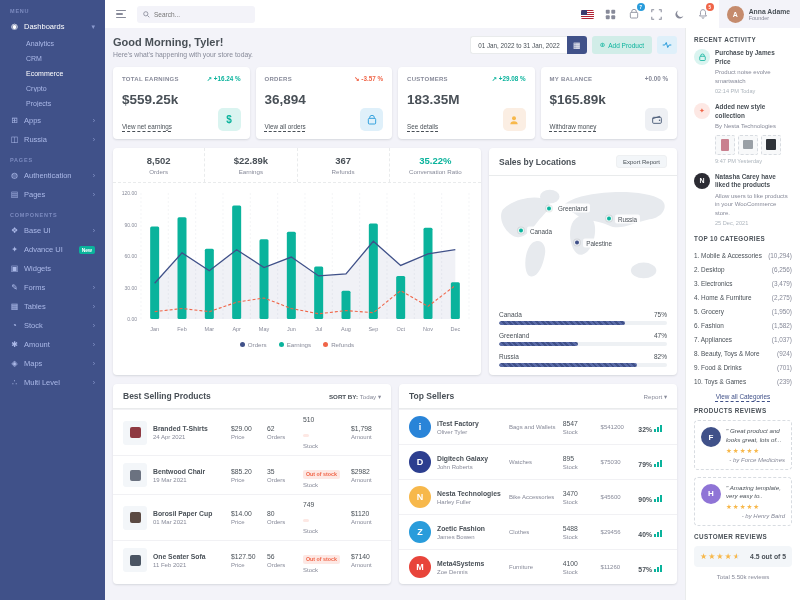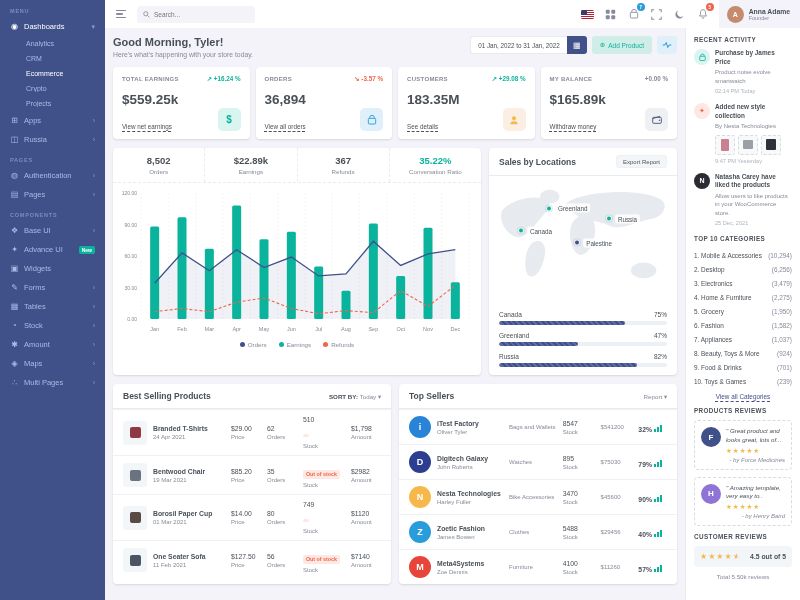"Multi Pages" span.nav-lb { text: Pages -> Level }
